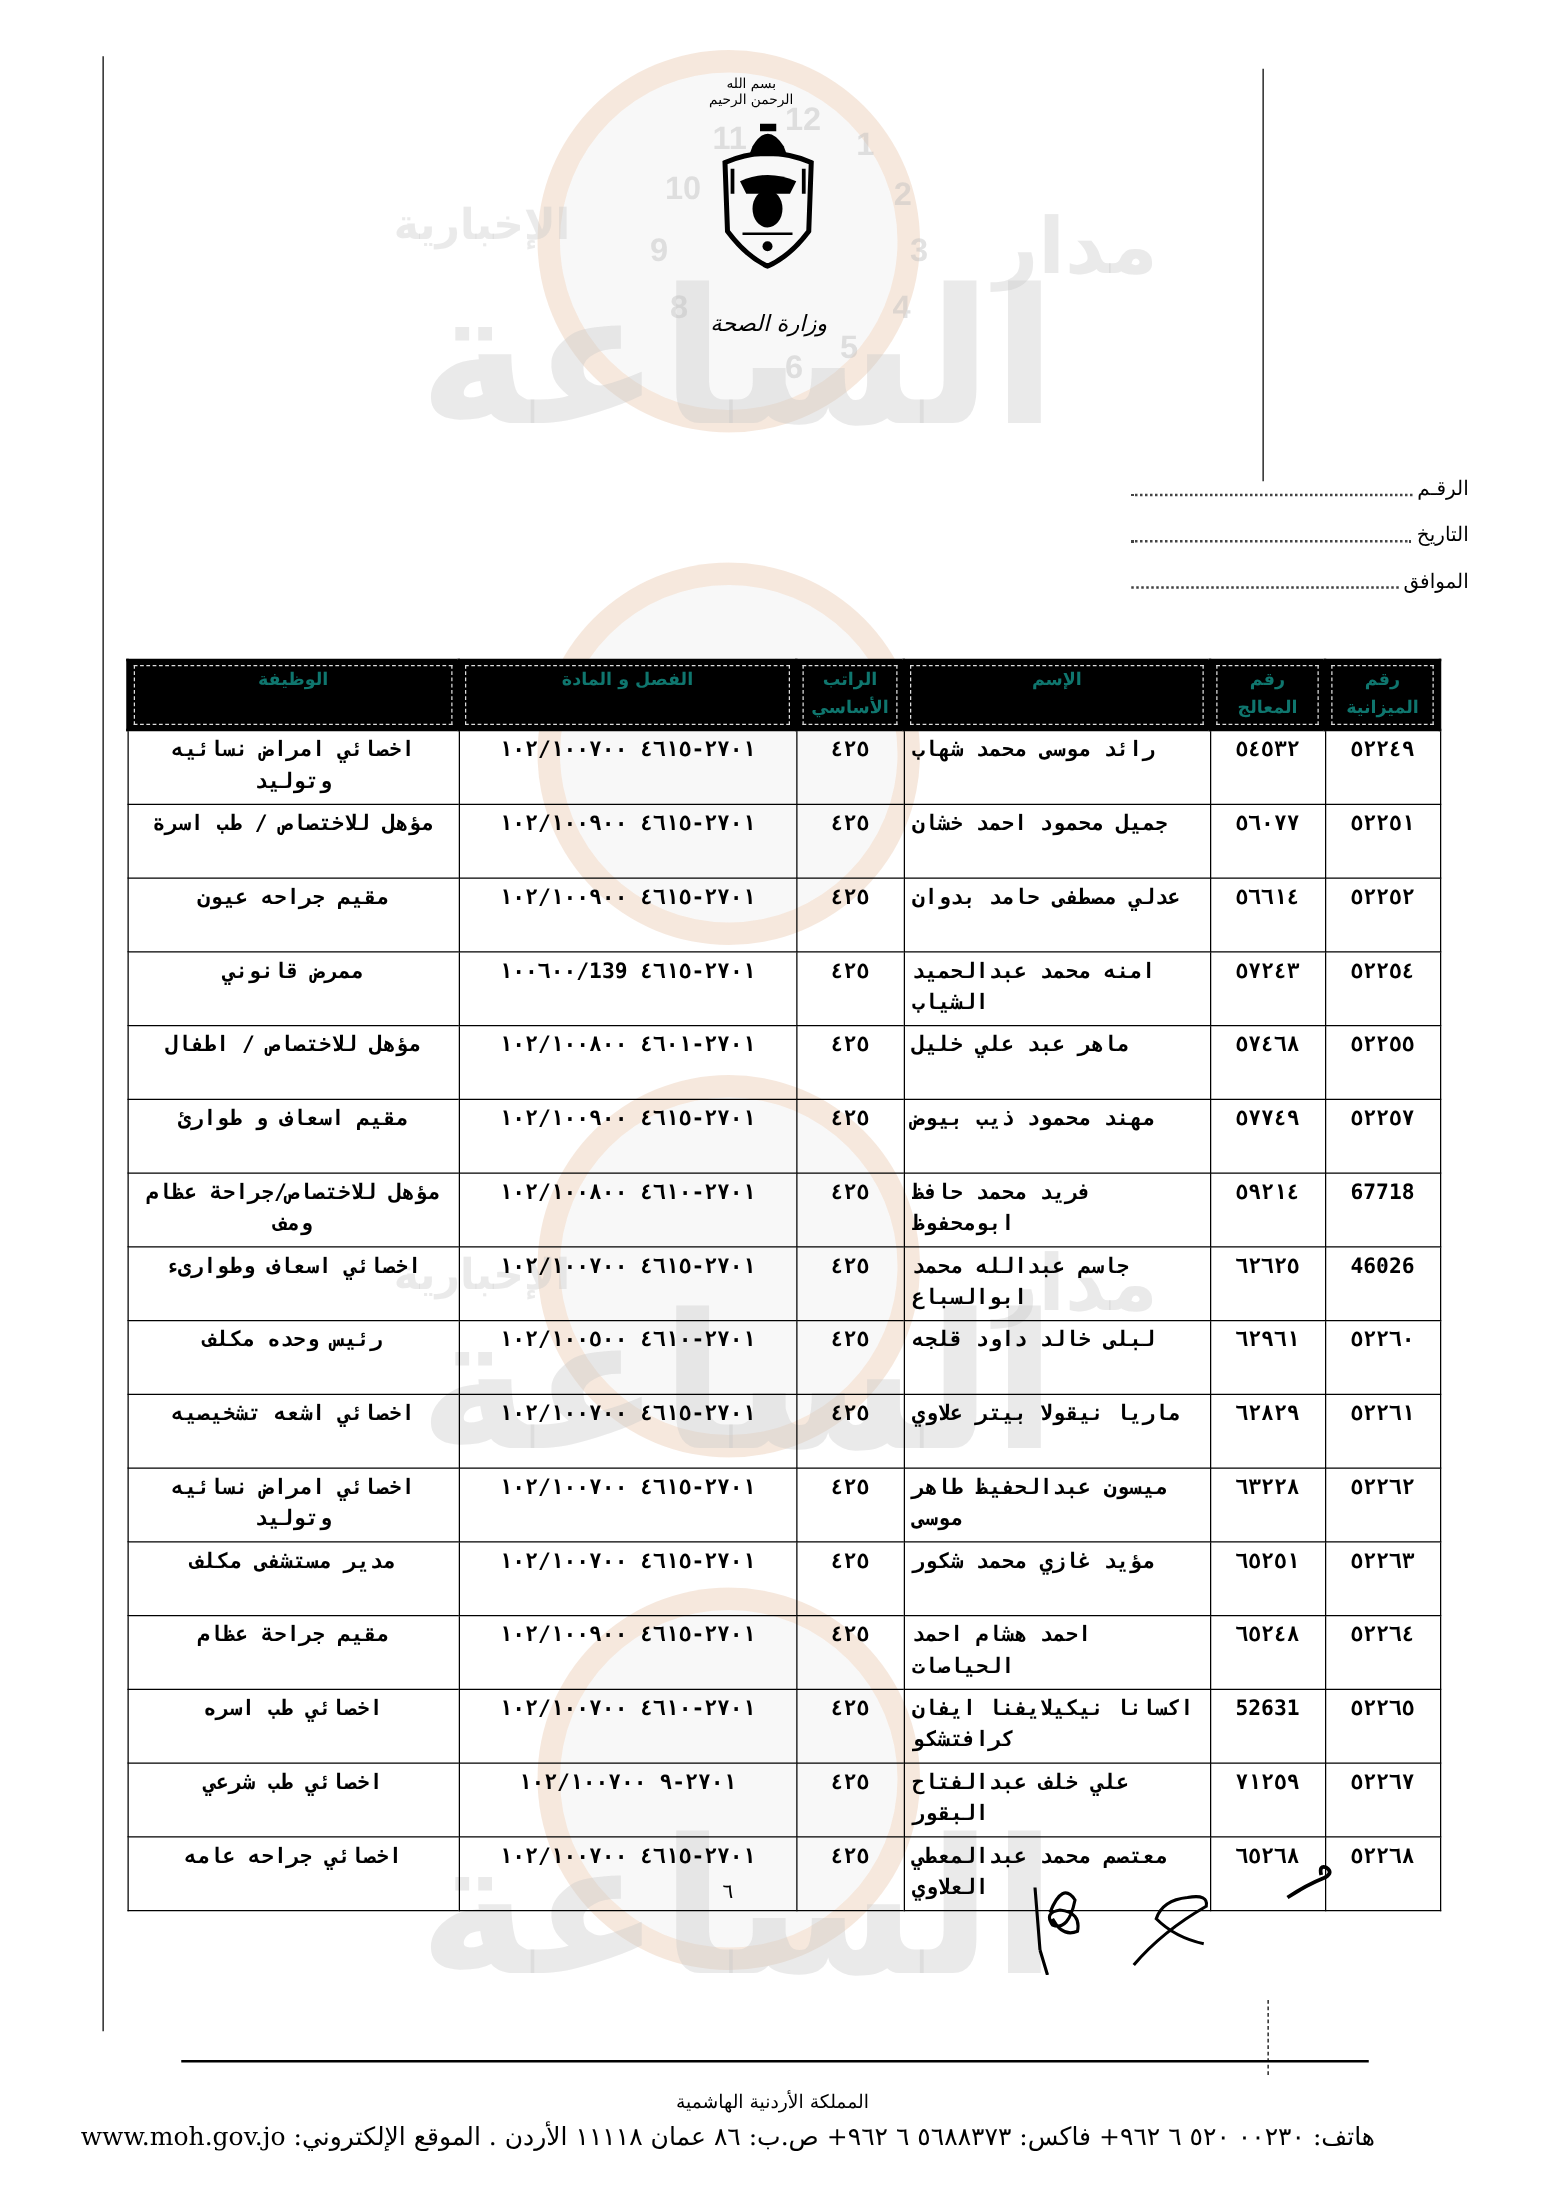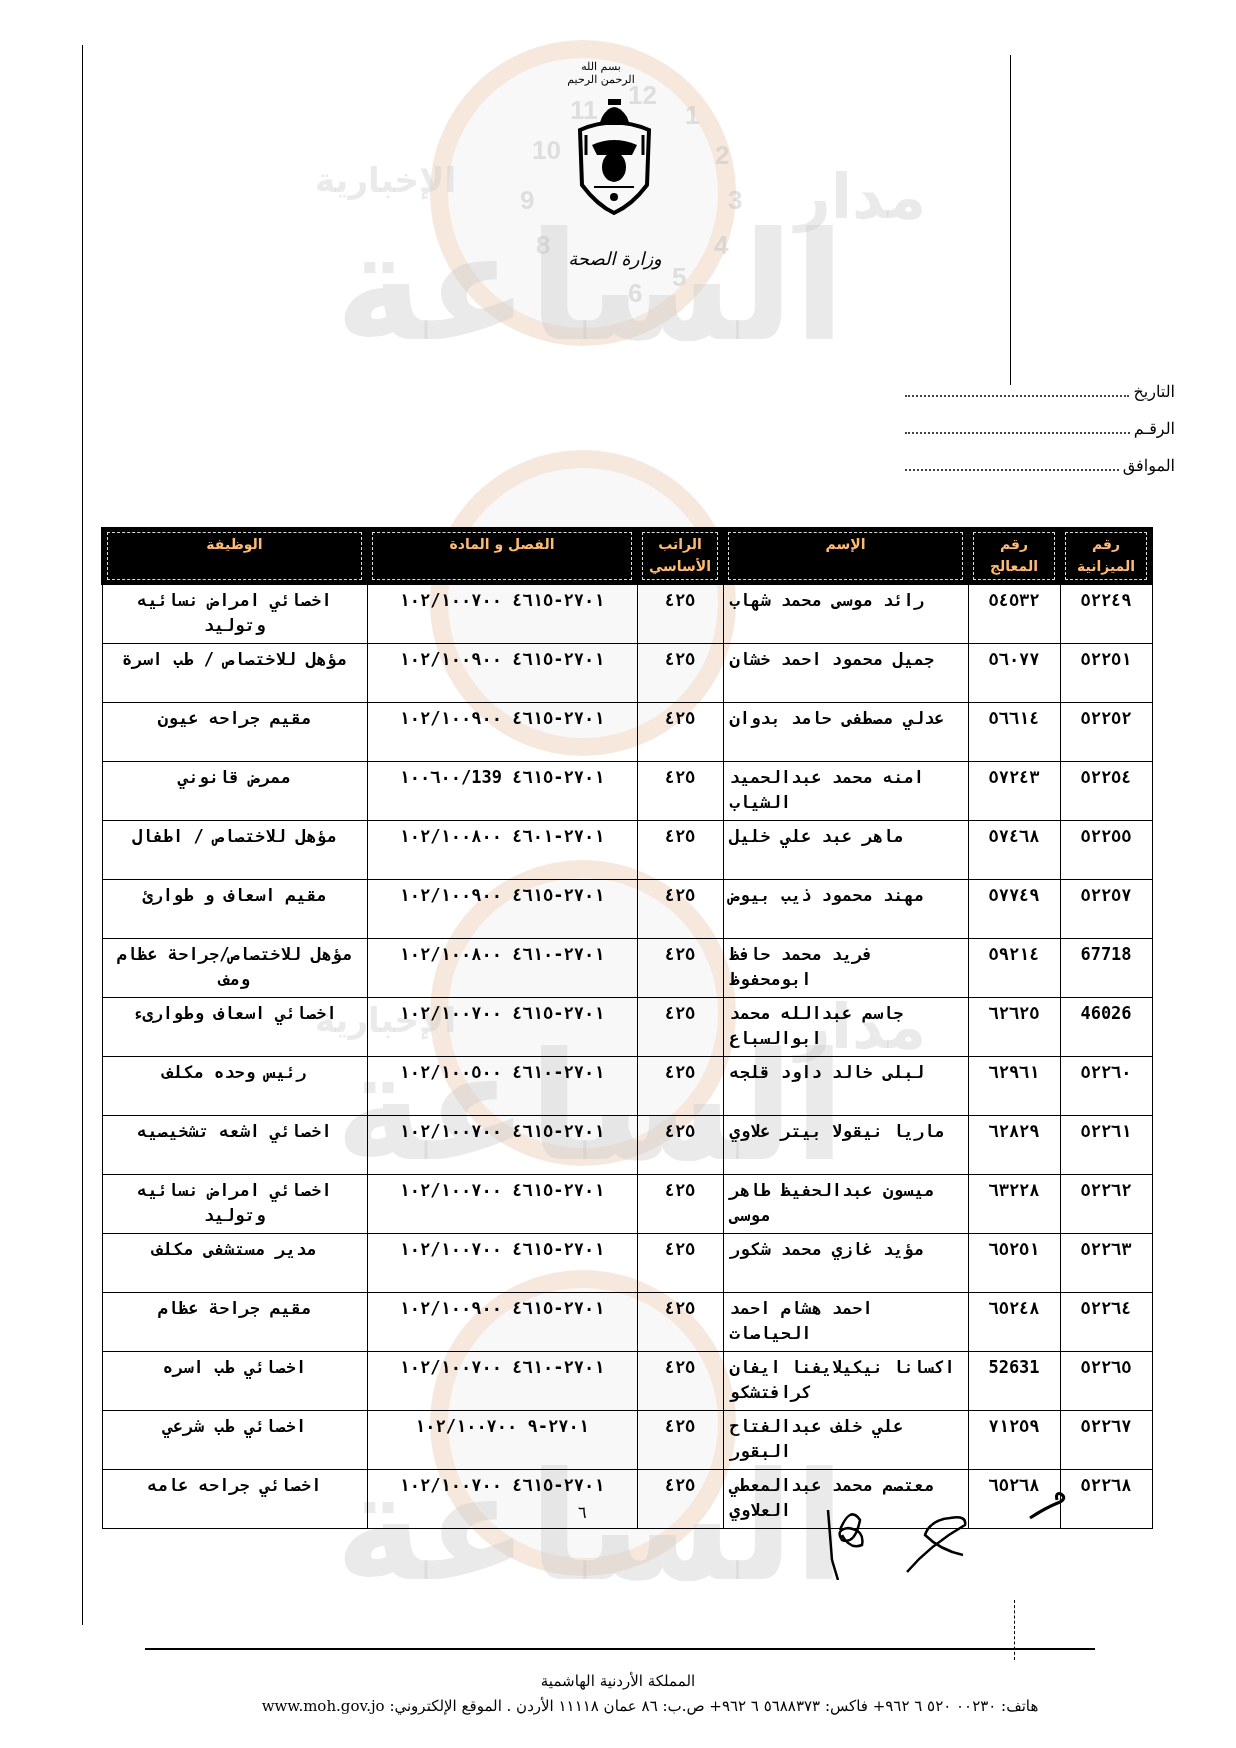"التاريخ" div.ref-row { order: before "الرقـم" -> after "الرقـم" }
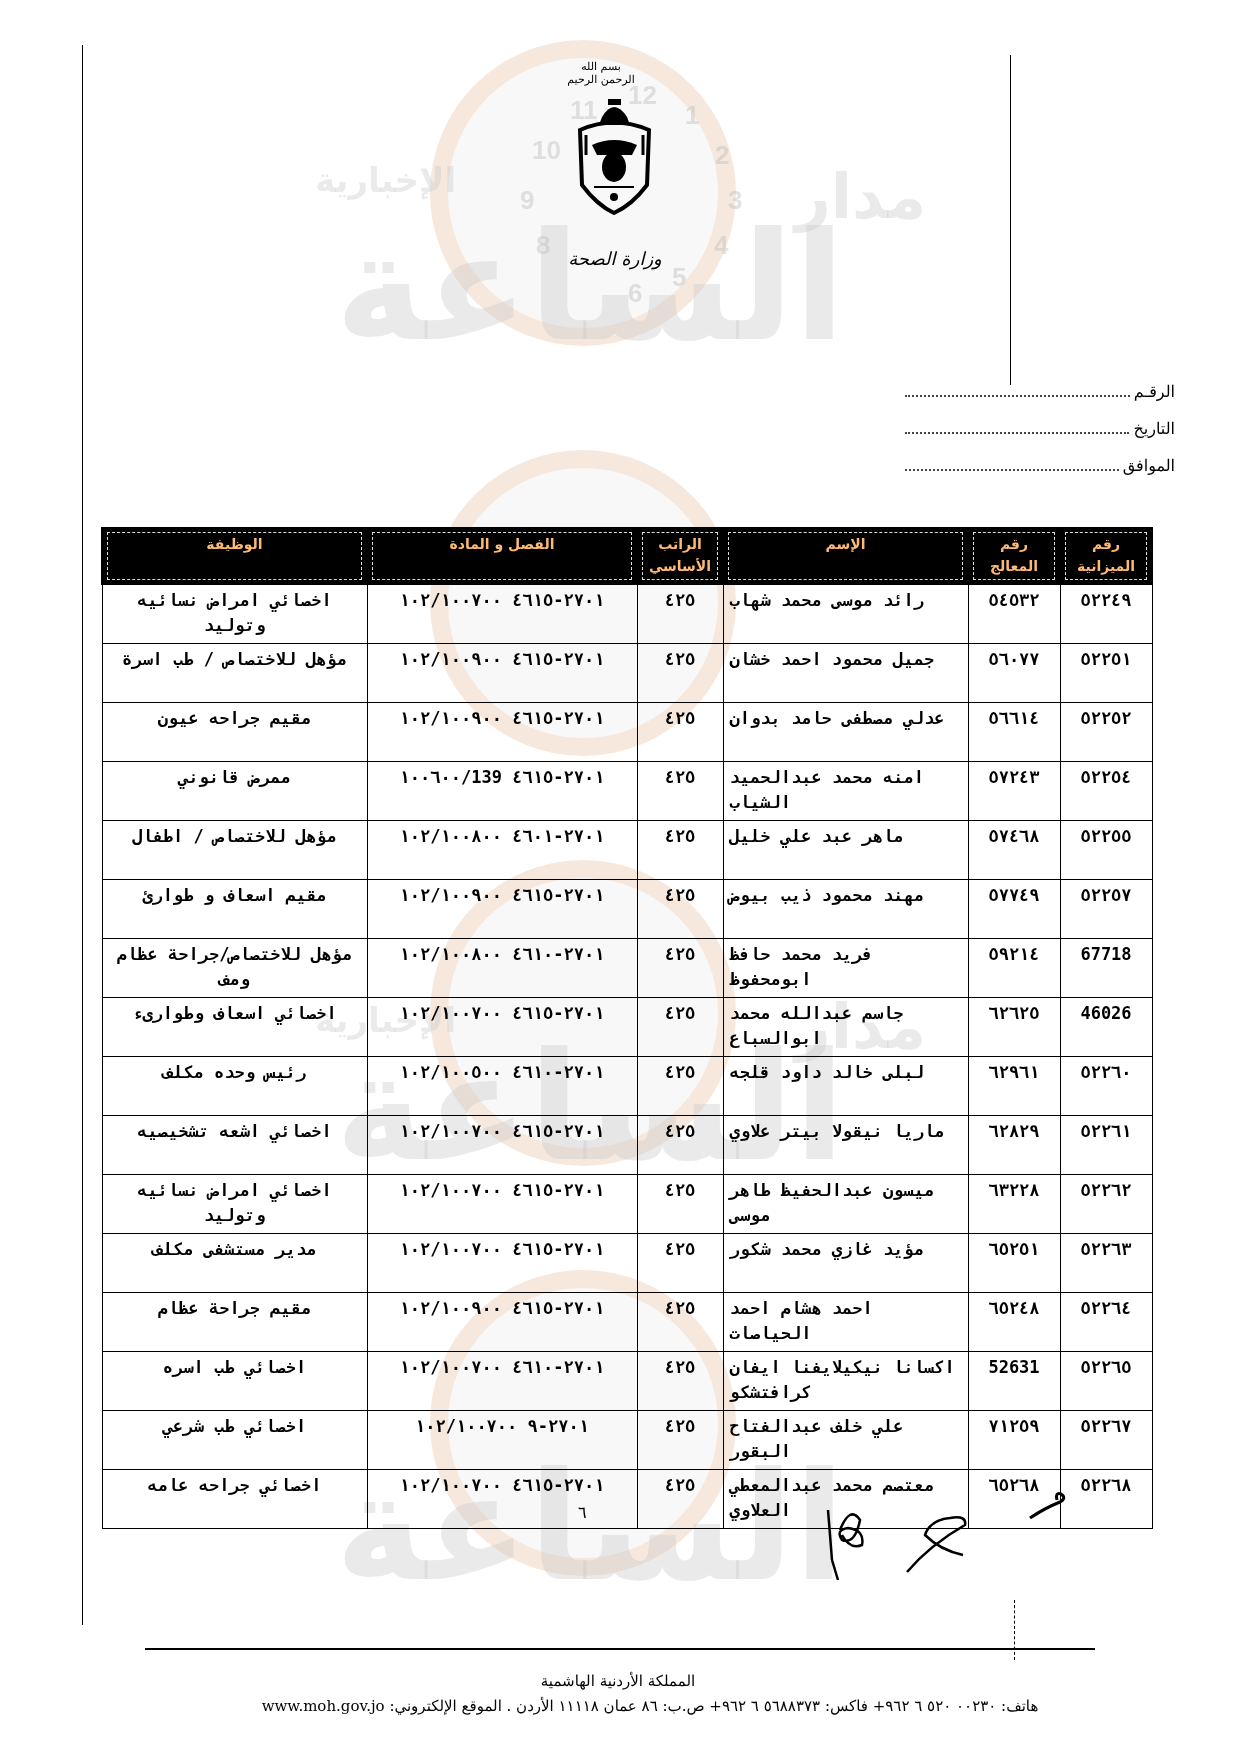"الوظيفة" table.roster th { color: #fdba74 -> #0f766e }
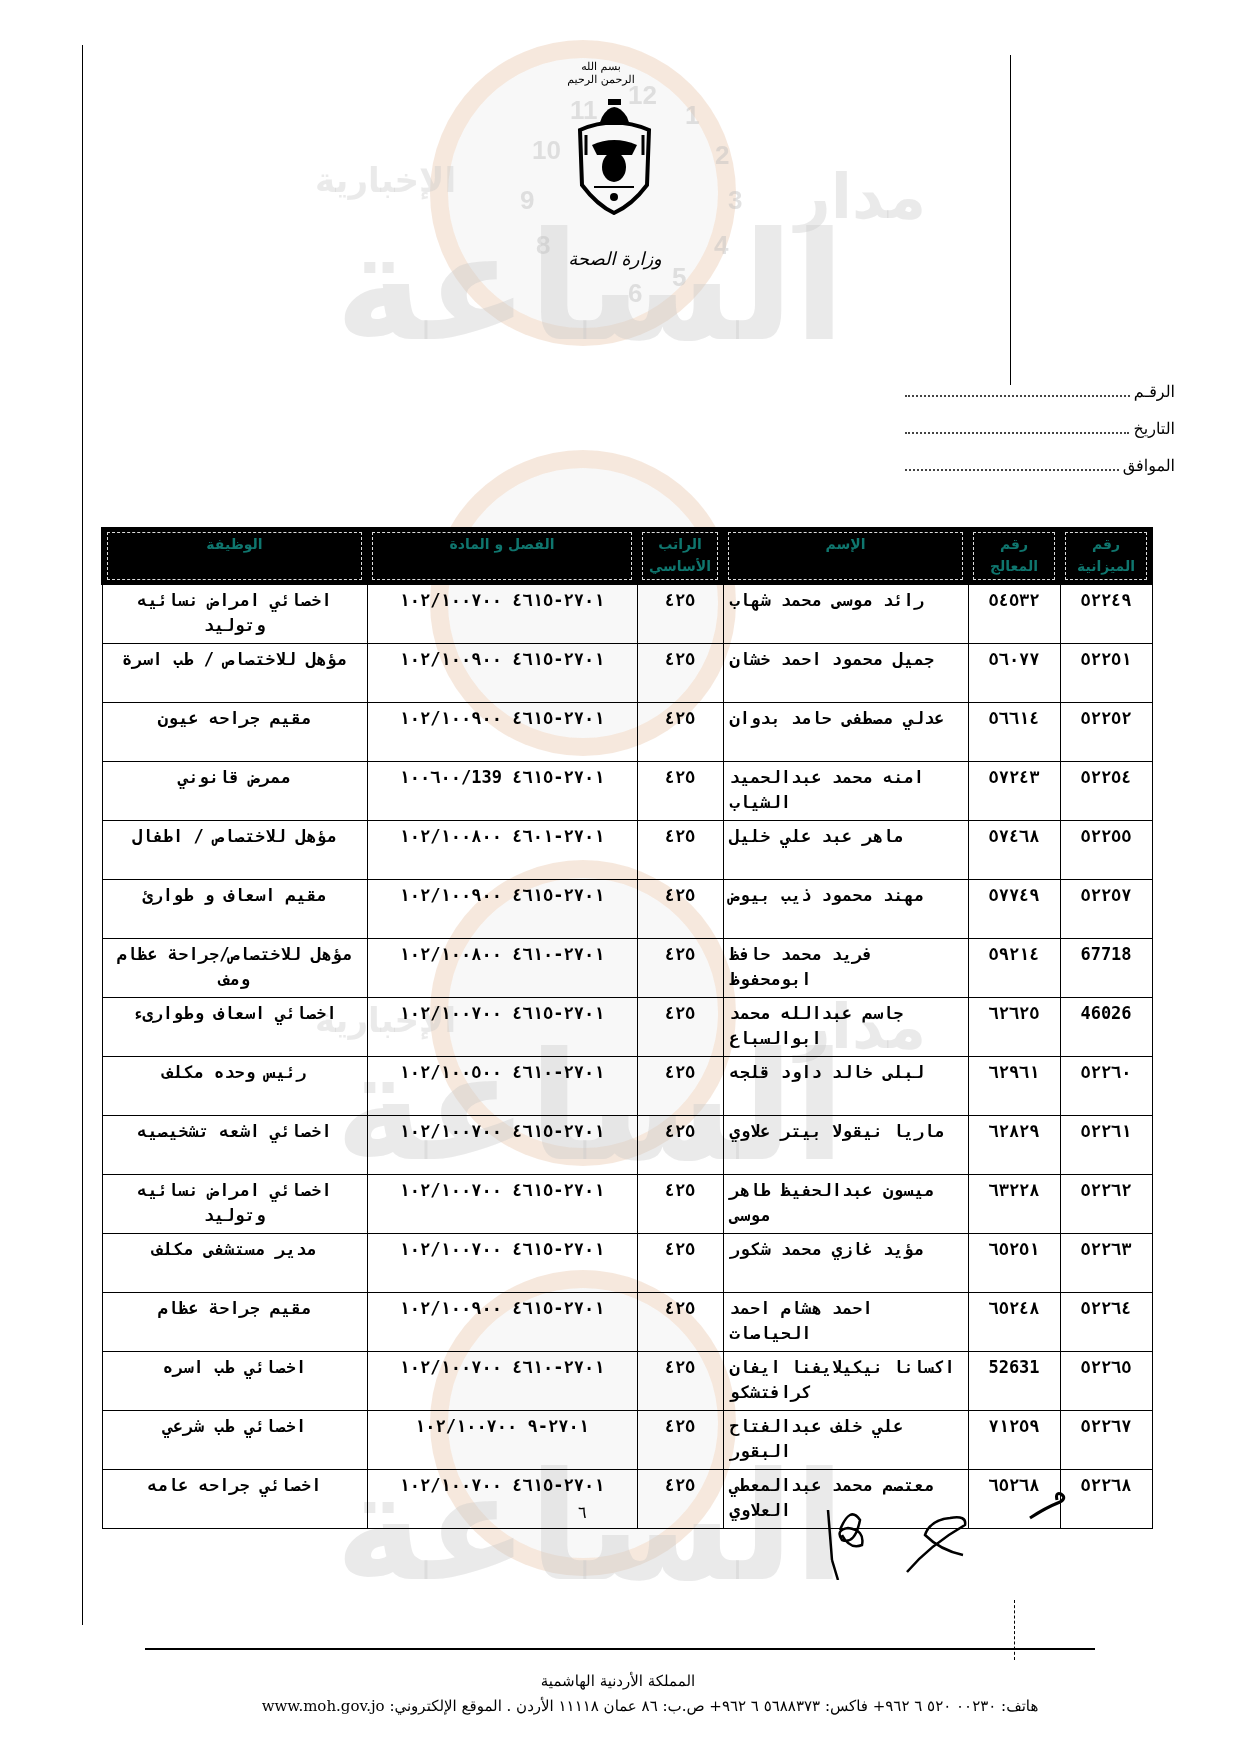"هاتف: ٠٠٢٣٠ ٥٢٠ ٦ ٩٦٢+" .footer-contact { font-size: 15px -> 20px }
